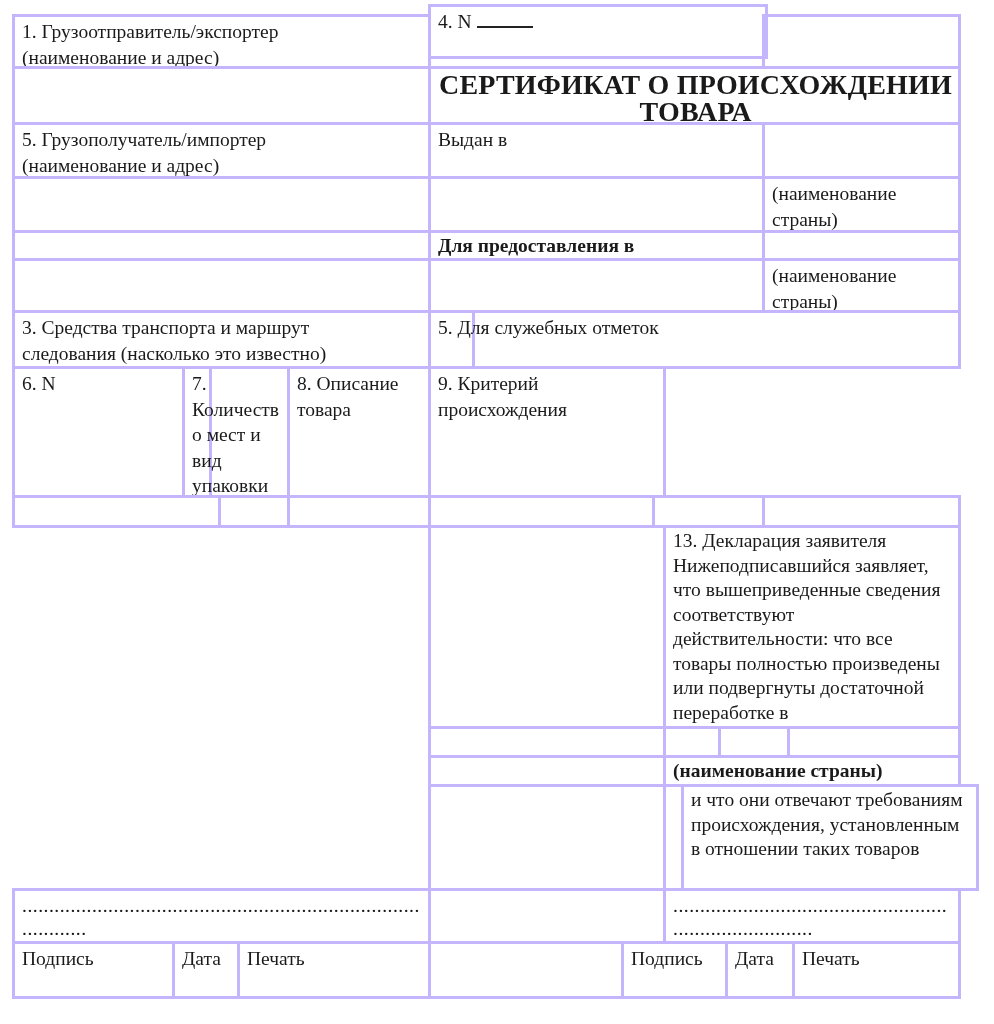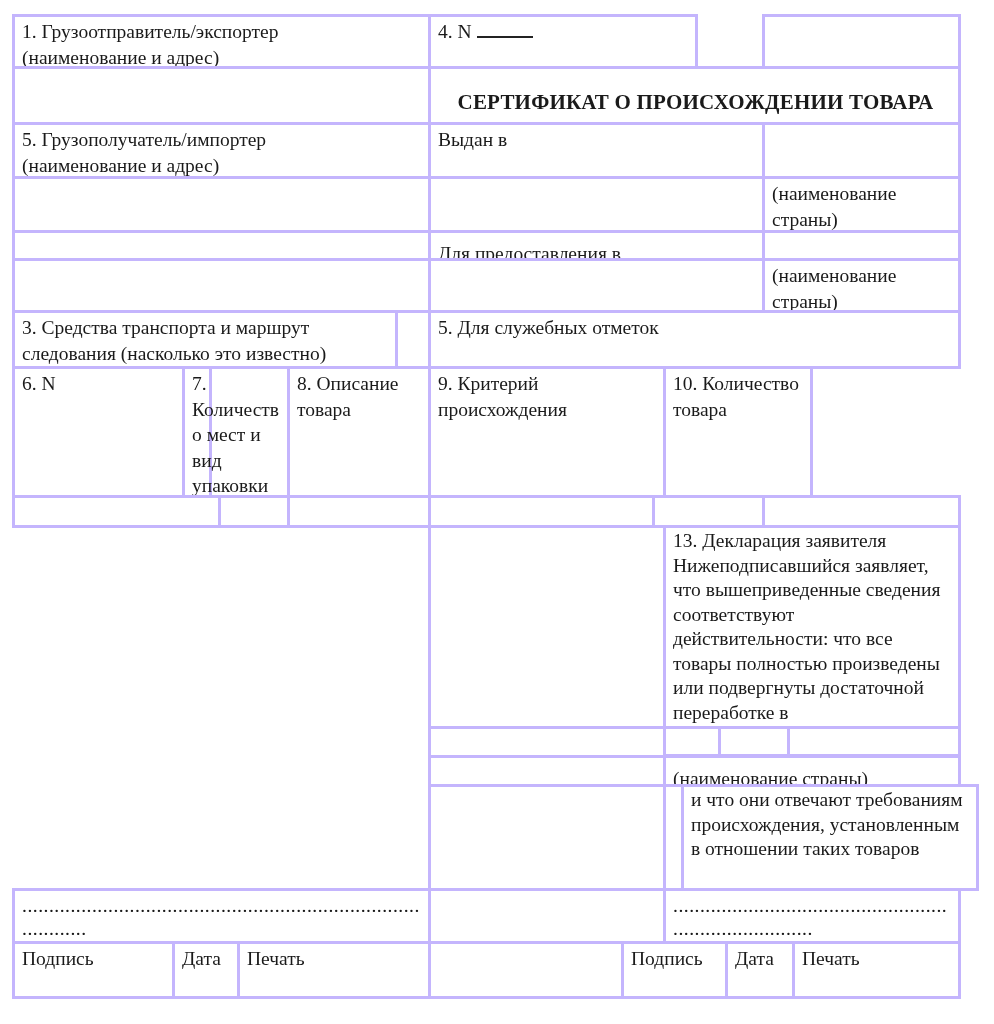"4. N" div.c { top: 14px -> 4px; width: 270px -> 340px }
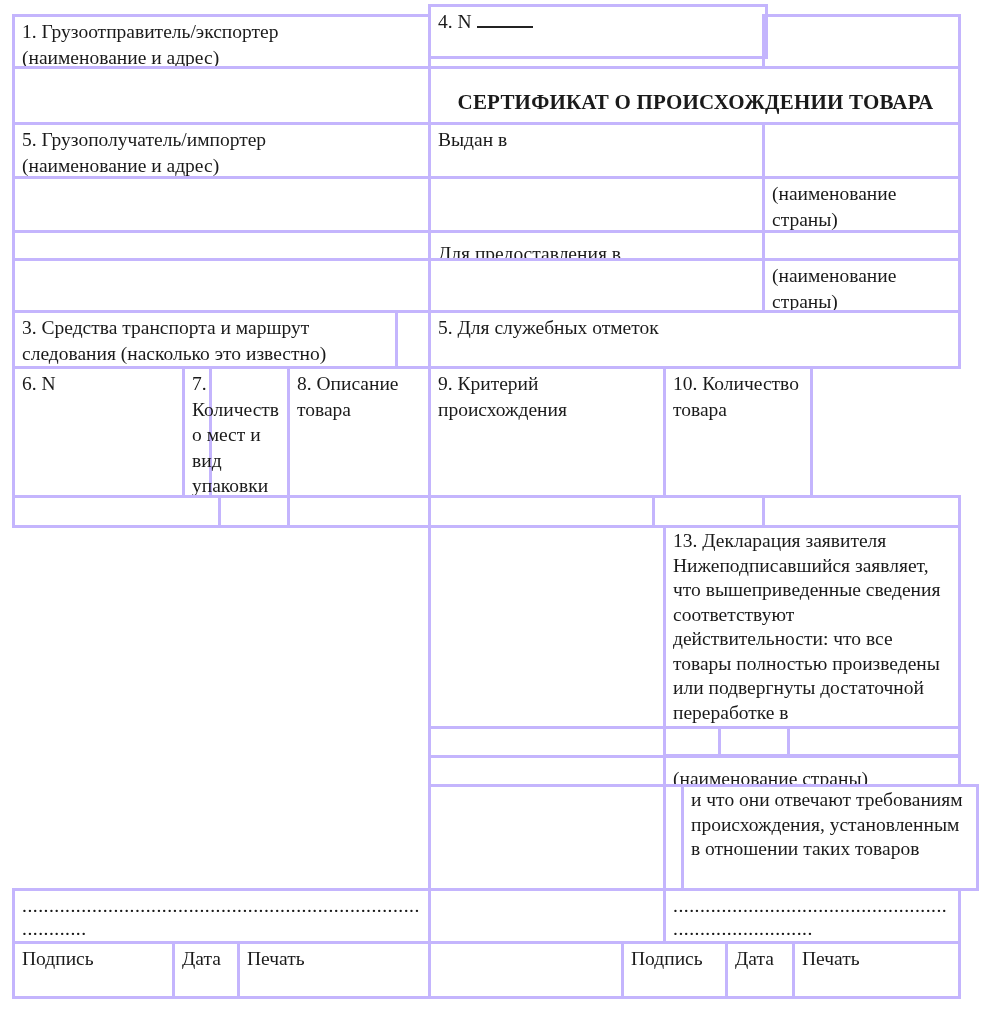"СЕРТИФИКАТ О ПРОИСХОЖДЕНИИ ТОВАРА" .ttl { font-size: 21px -> 28px; padding-top: 20px -> 3px }
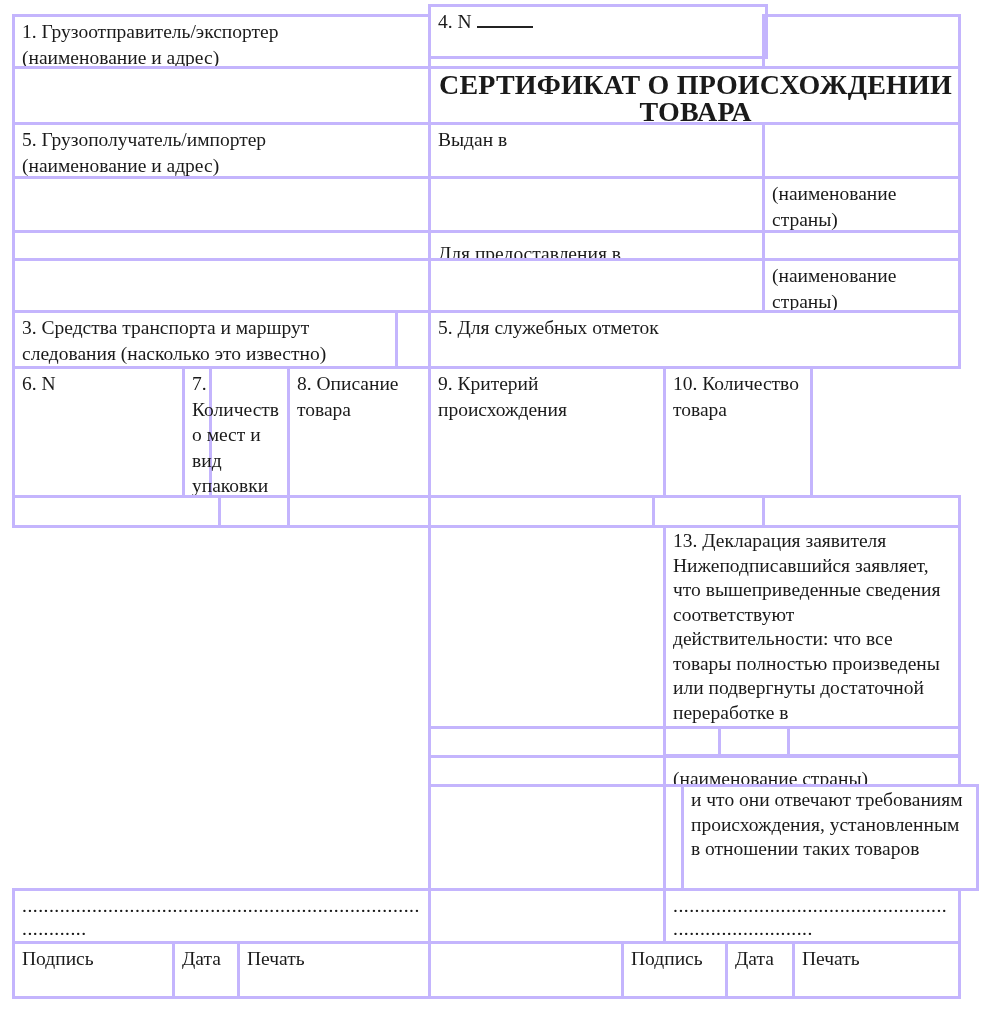"Для предоставления в" .tight { font-weight: none -> bold; padding-top: 10px -> 2px }
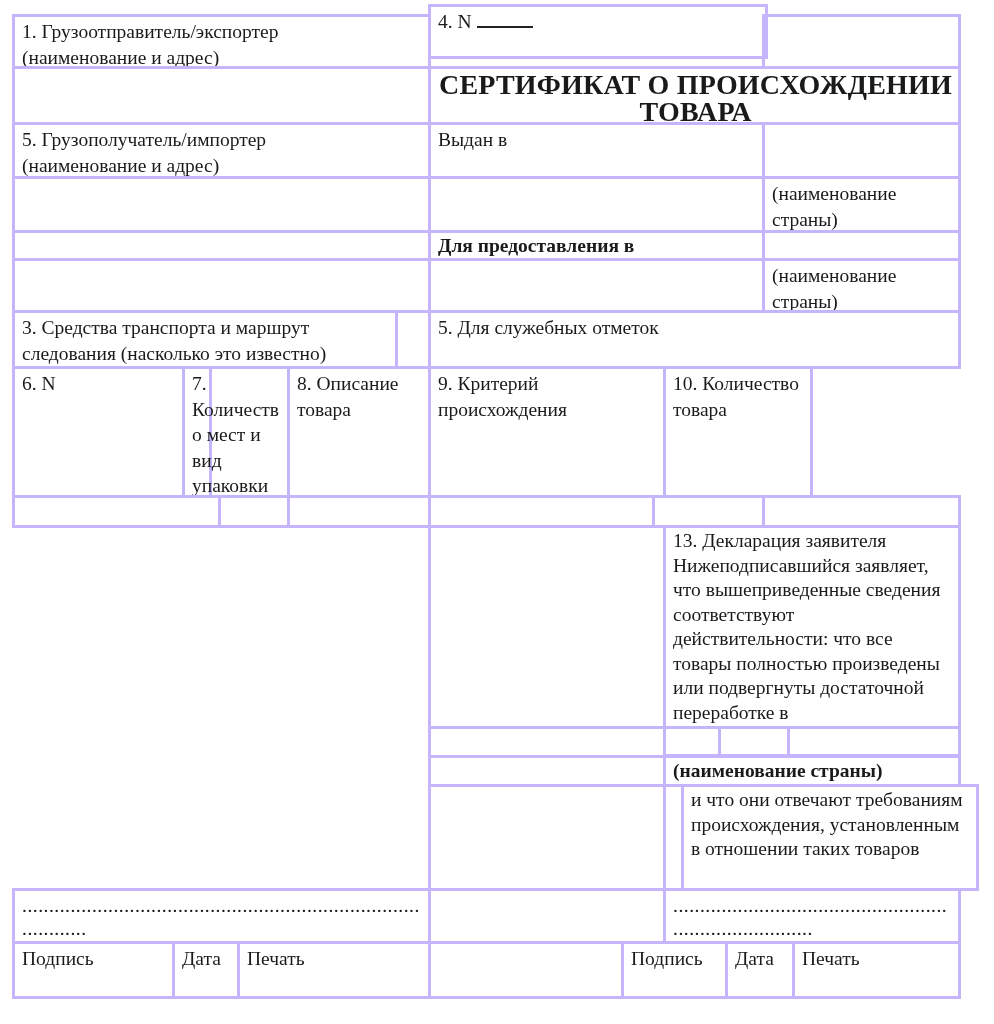"3. Средства транспорта и маршрут" div.c { width: 386px -> 463px }
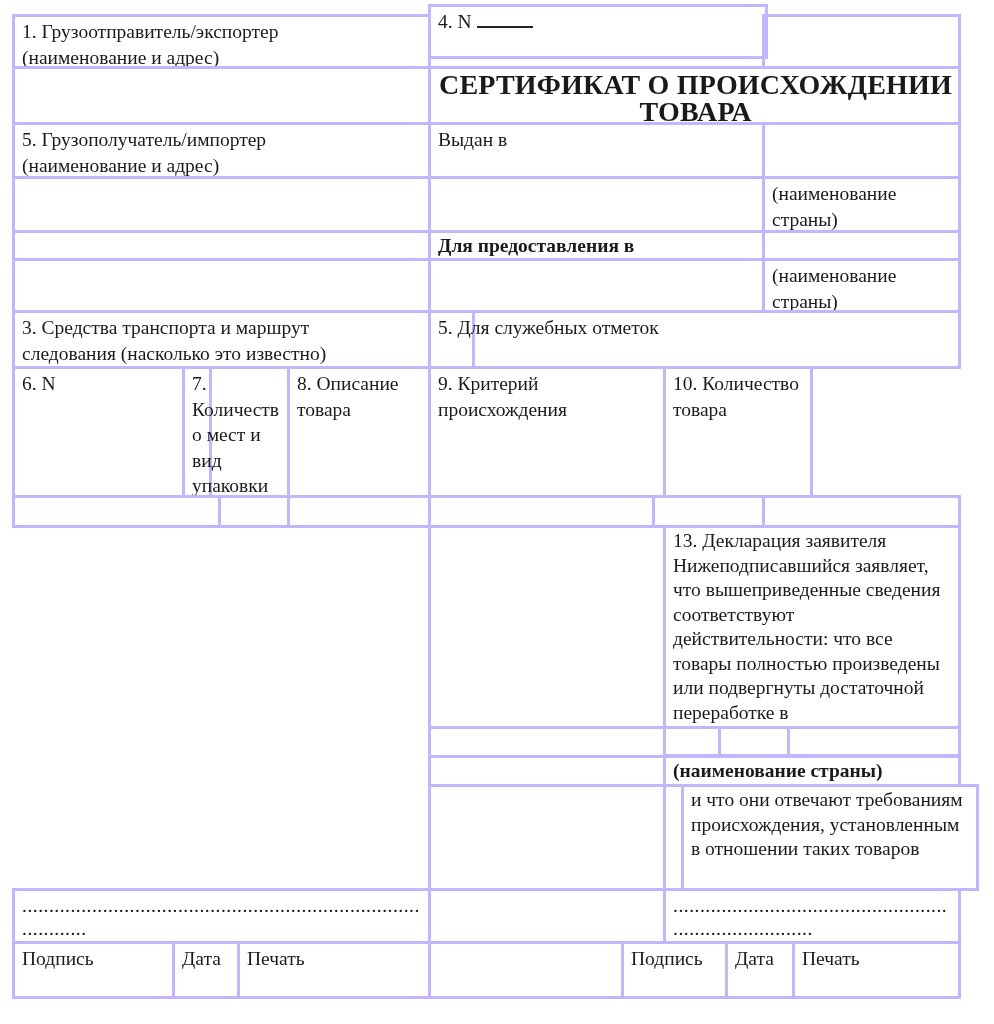"10. Количество товара" div.c { html: <div>10. Количество товара</div> -> none }
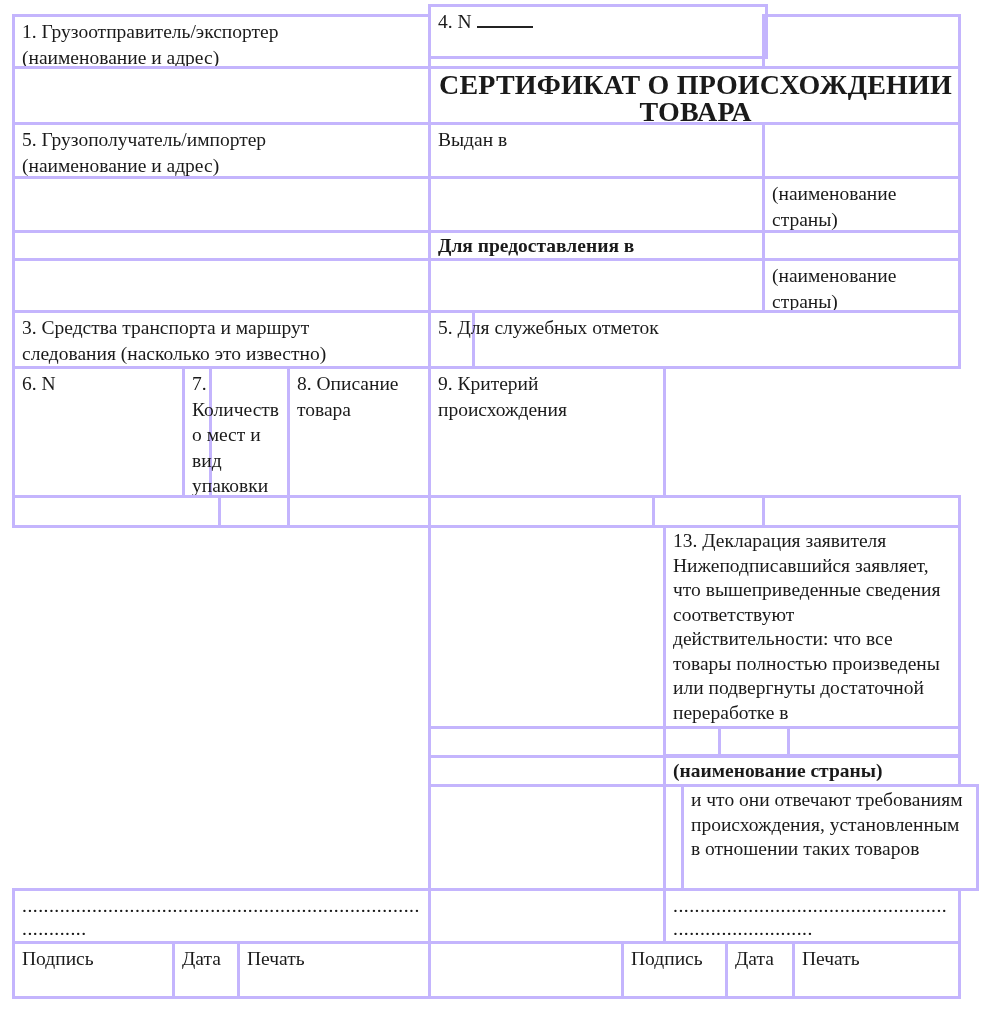"13. Декларация заявителя" div.c { height: 232px -> 204px }
